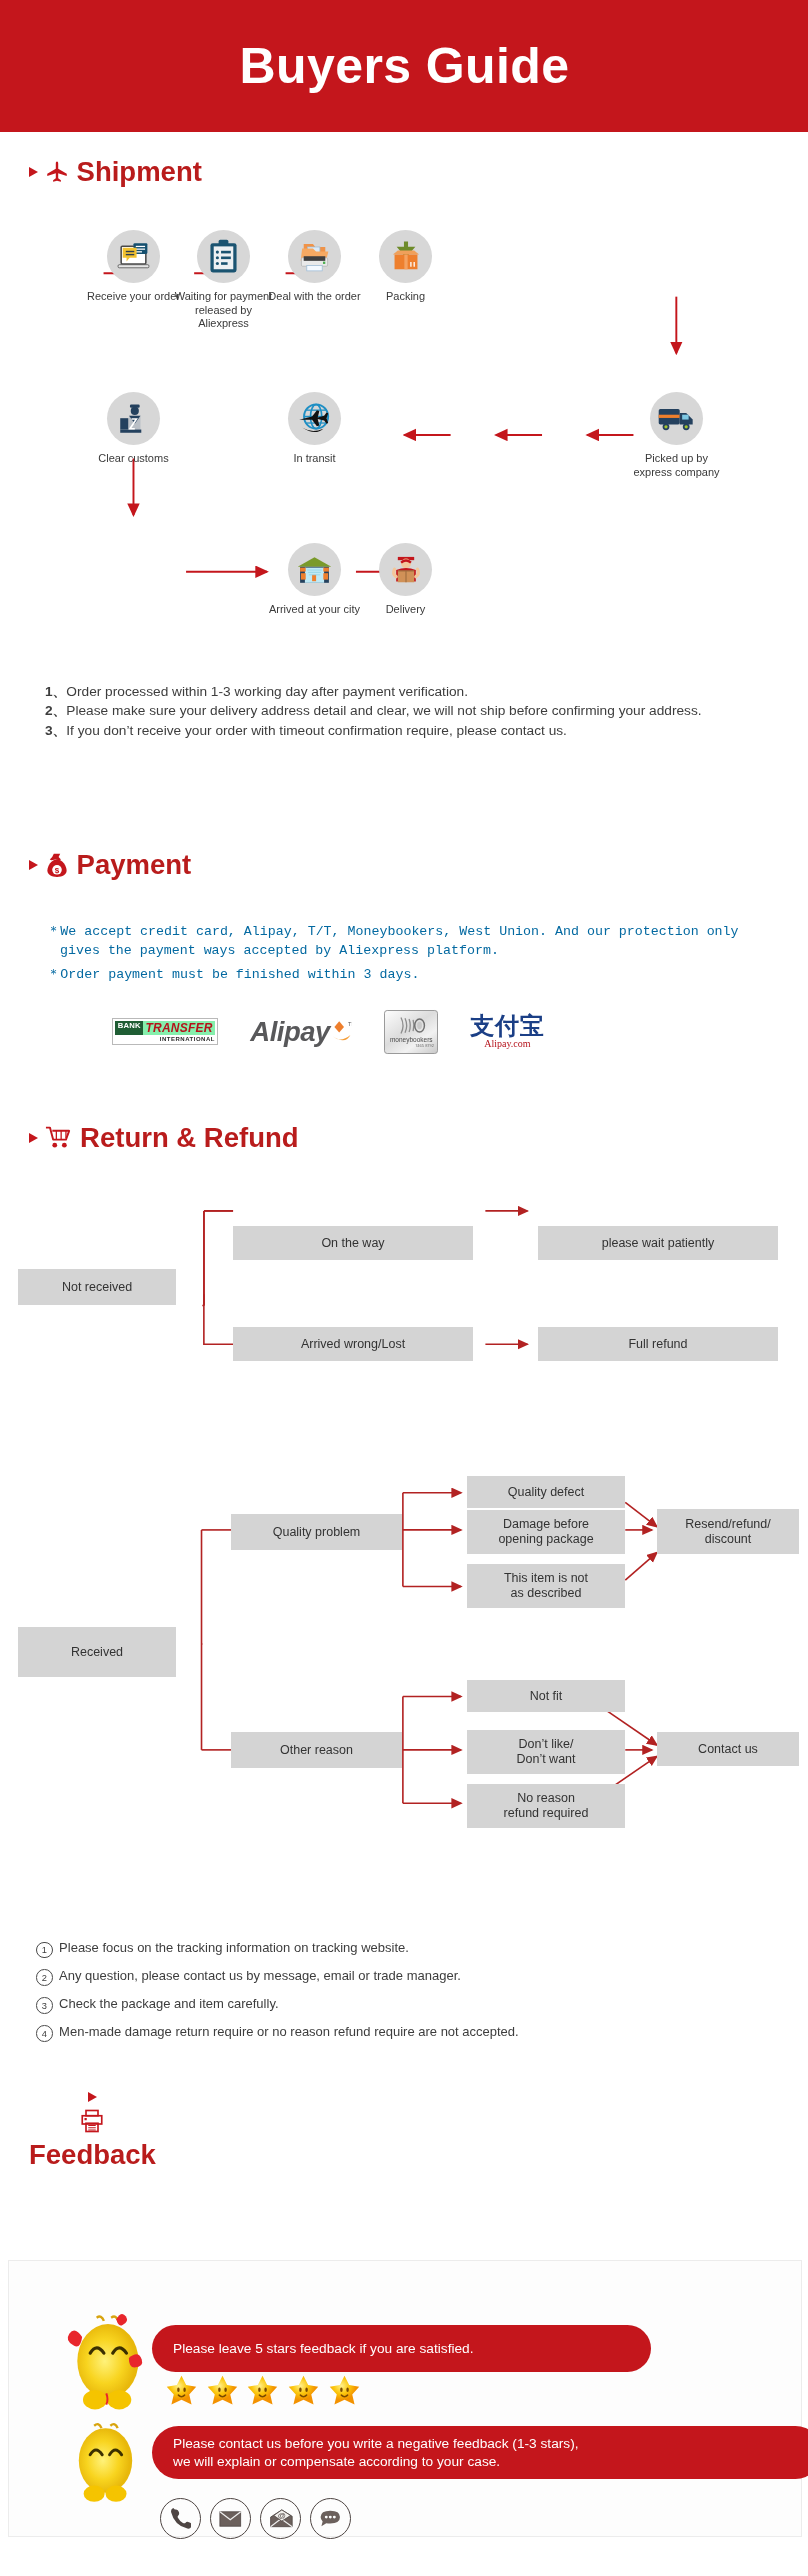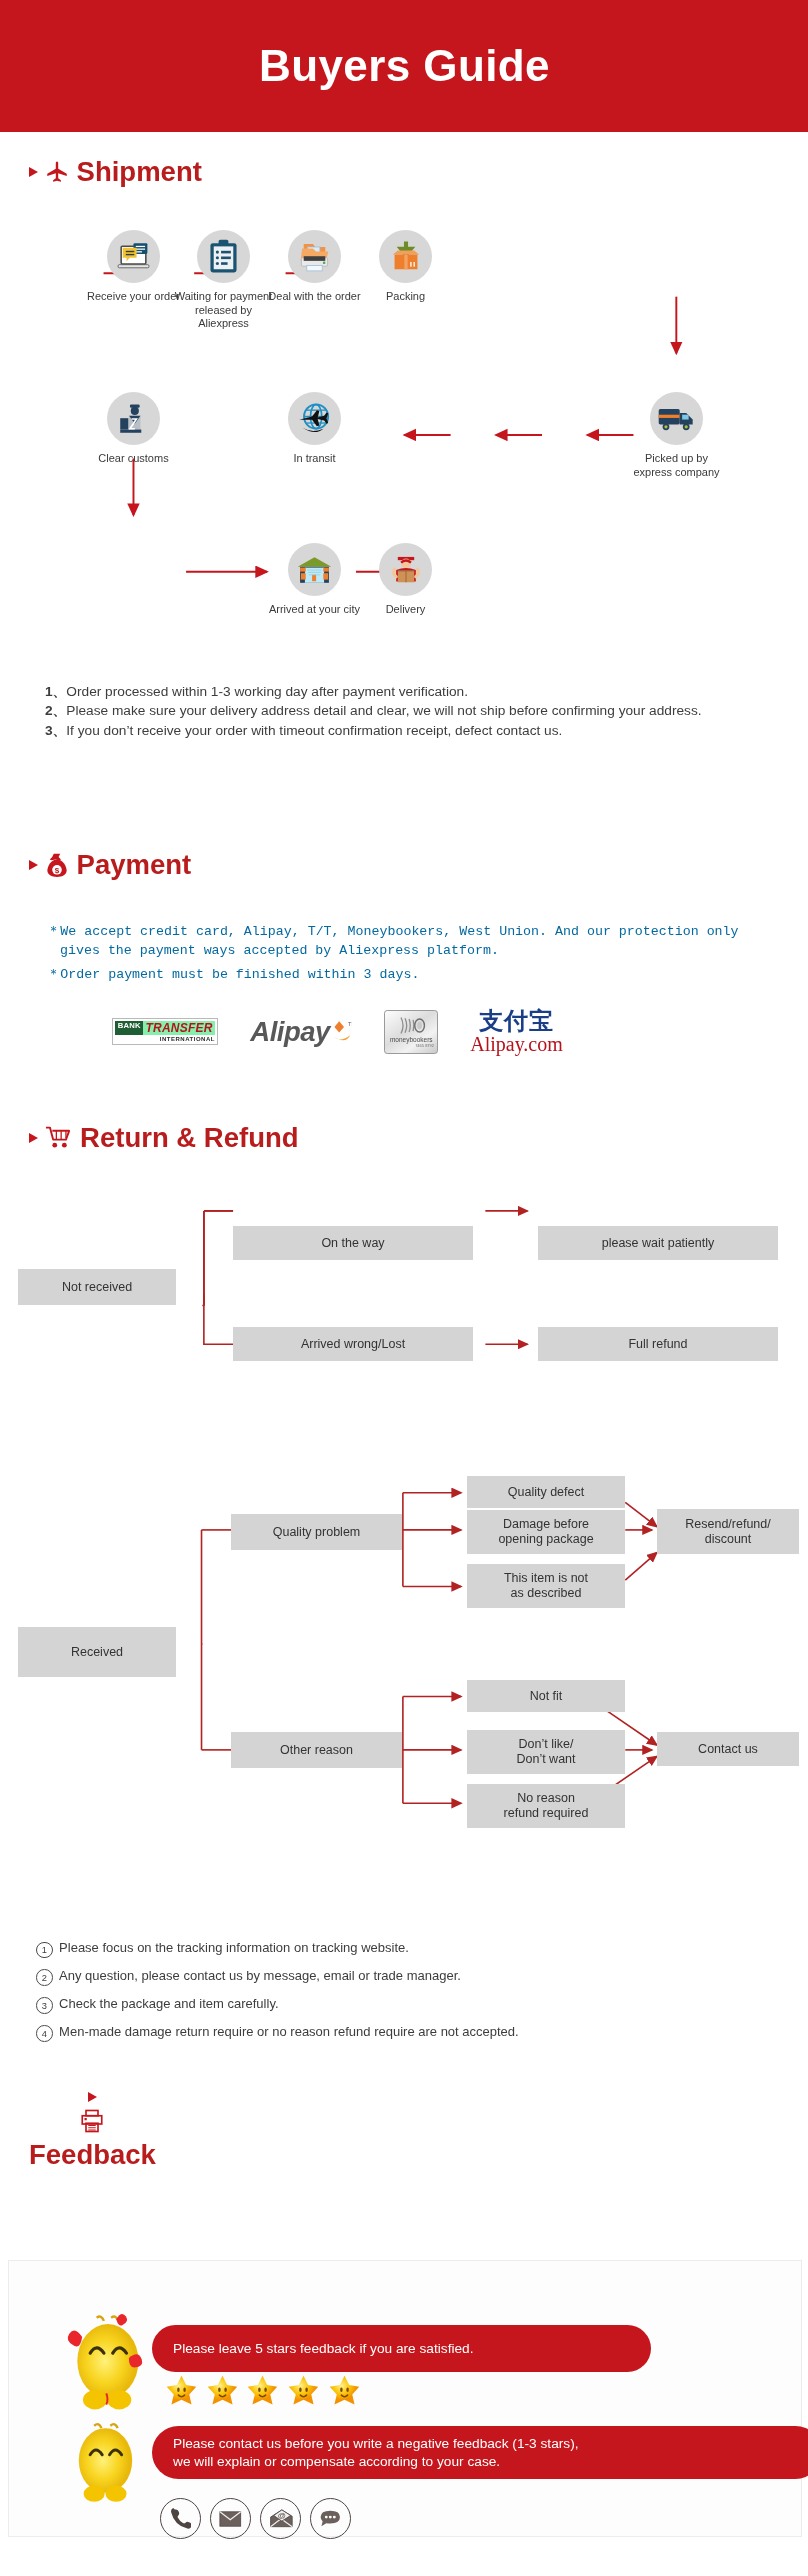"Buyers Guide" .banner-title { font-size: 44px -> 50px }
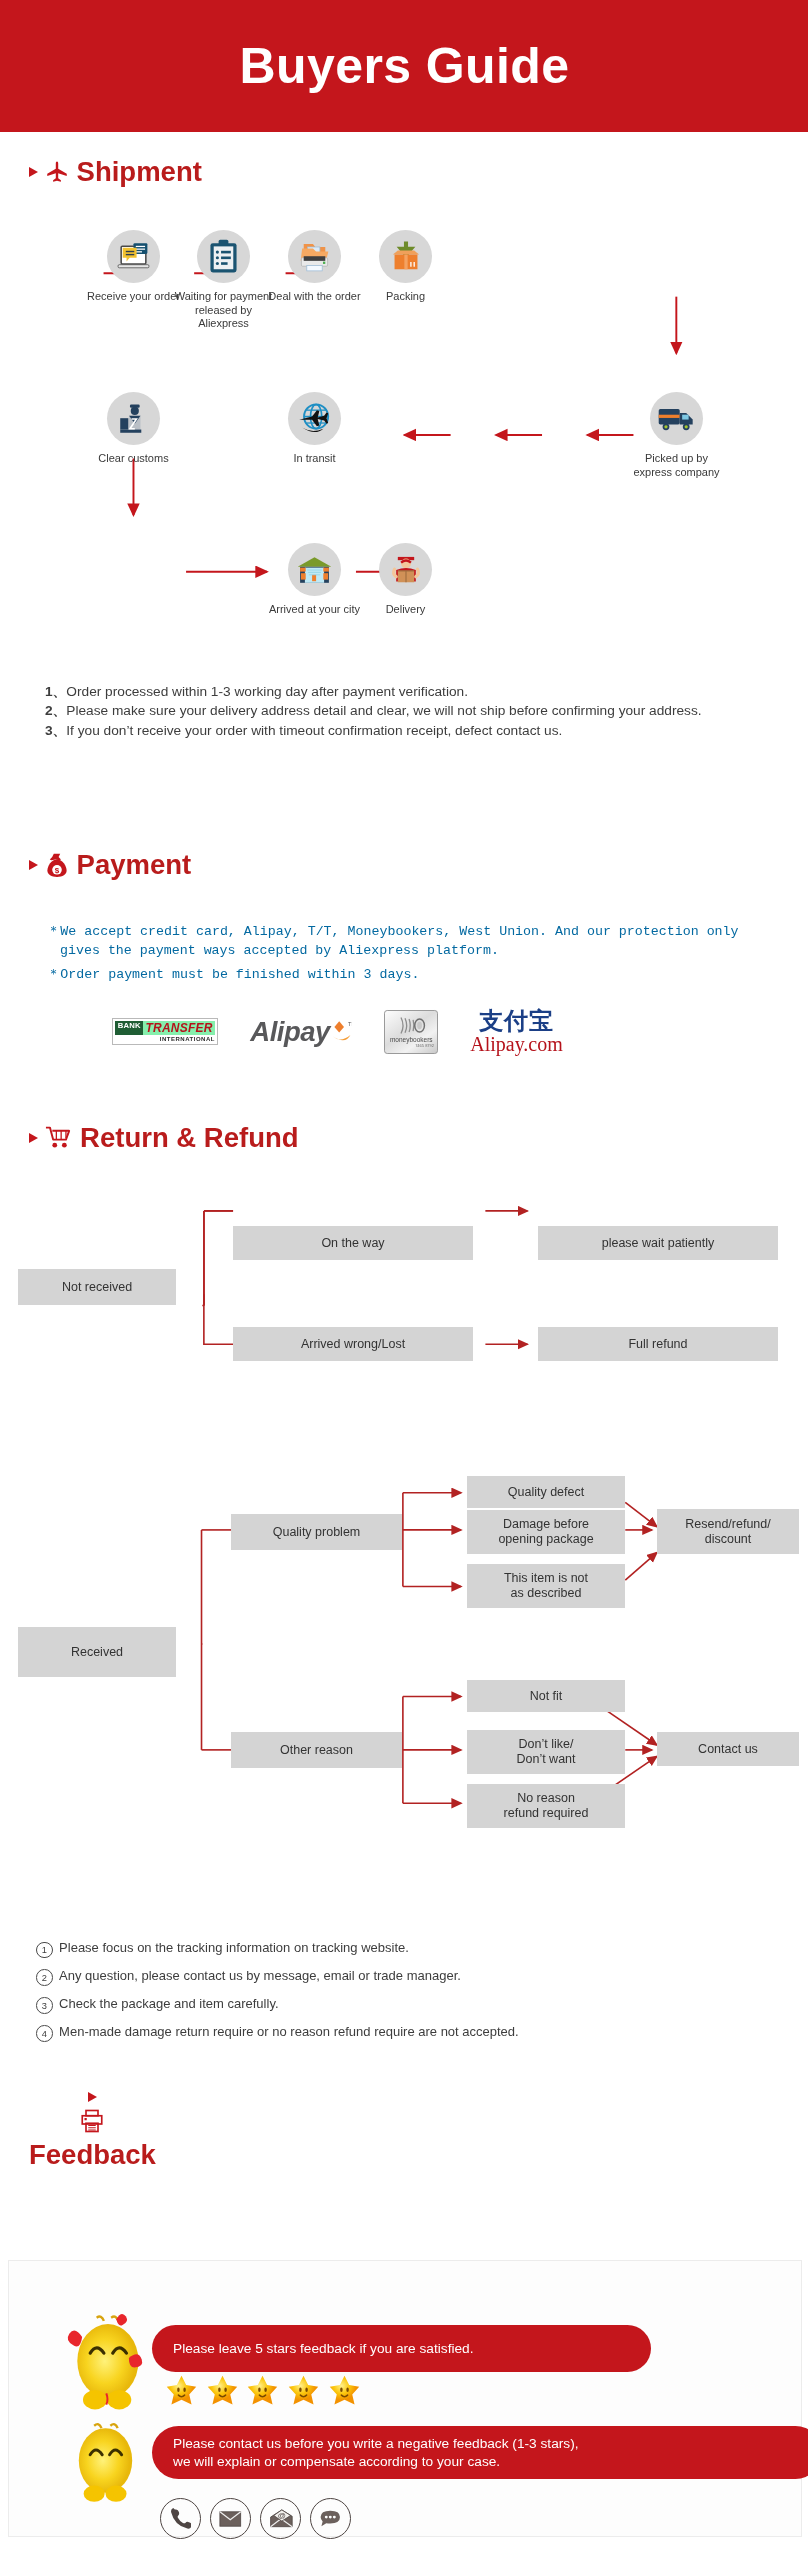"If you don’t receive your" span { text: receipt, defect -> require, please }
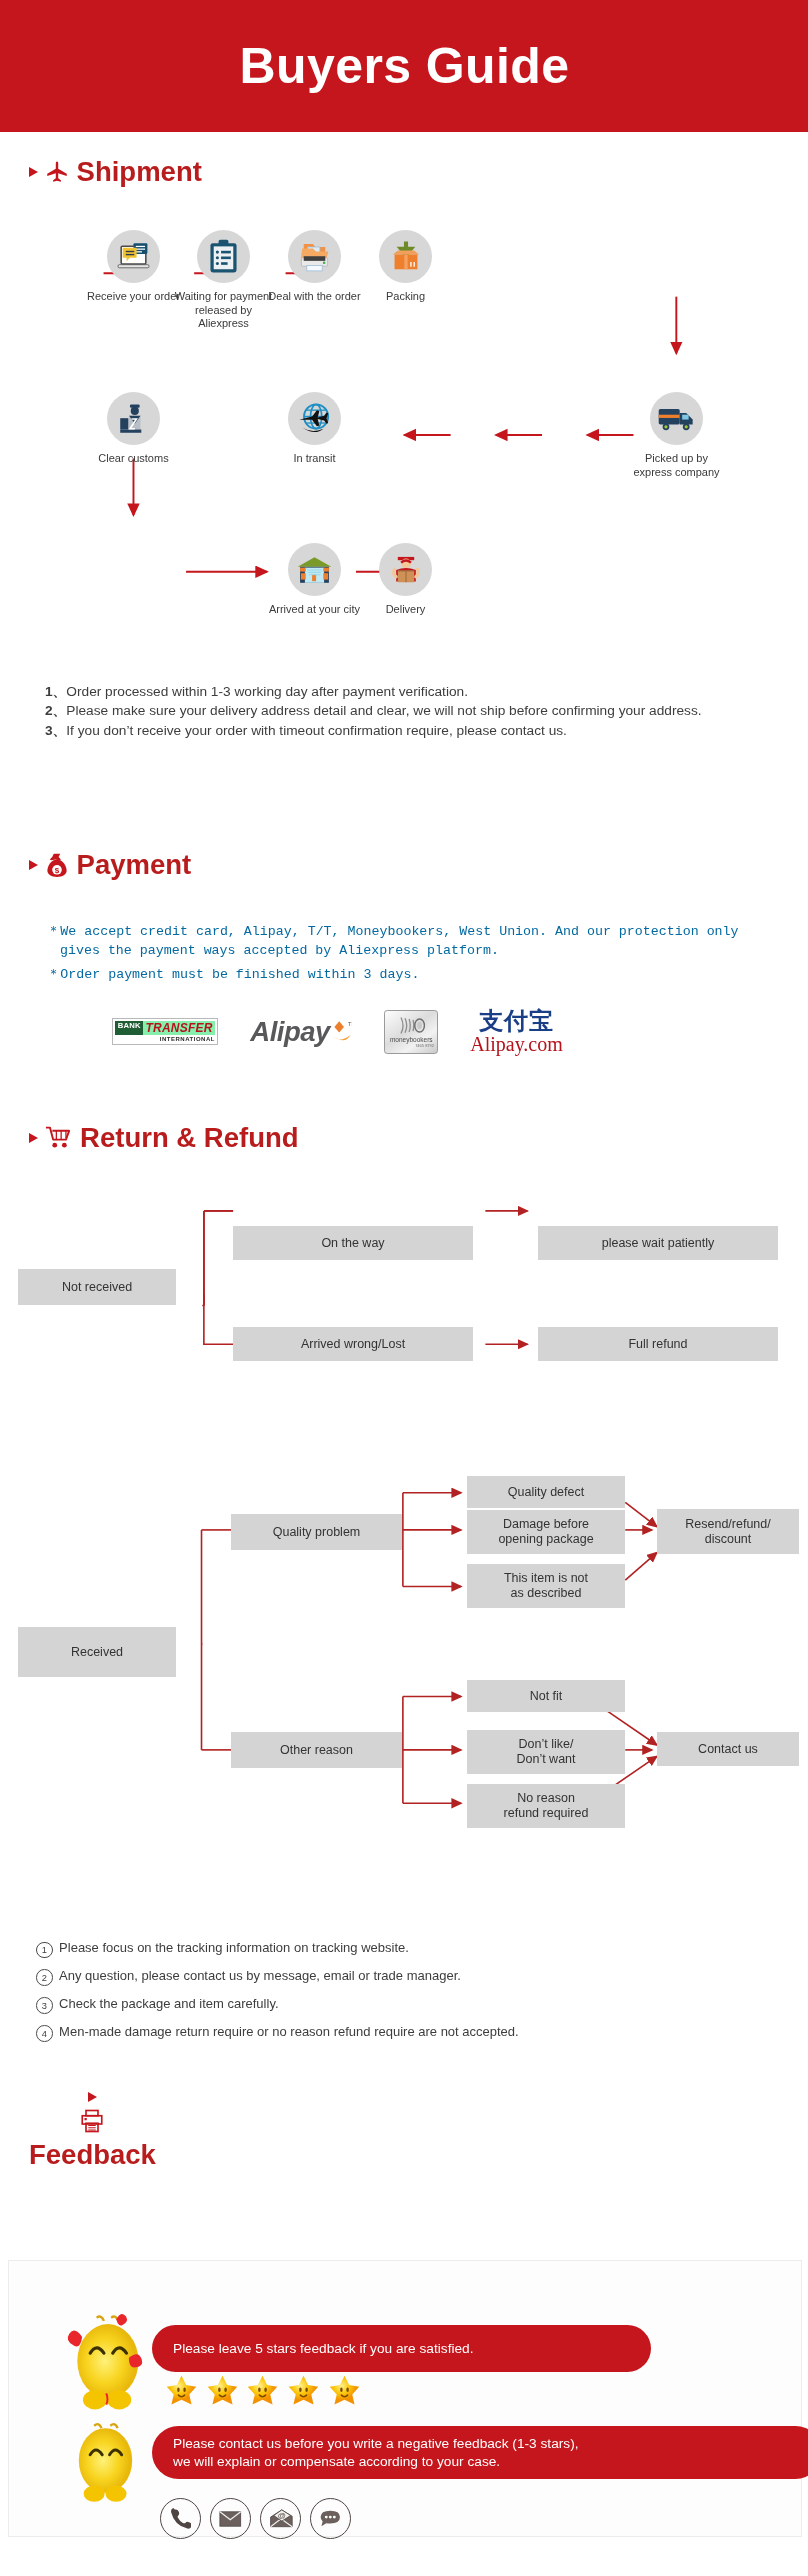"Alipay.com" .zfb-en { font-size: 20px -> 10px }
